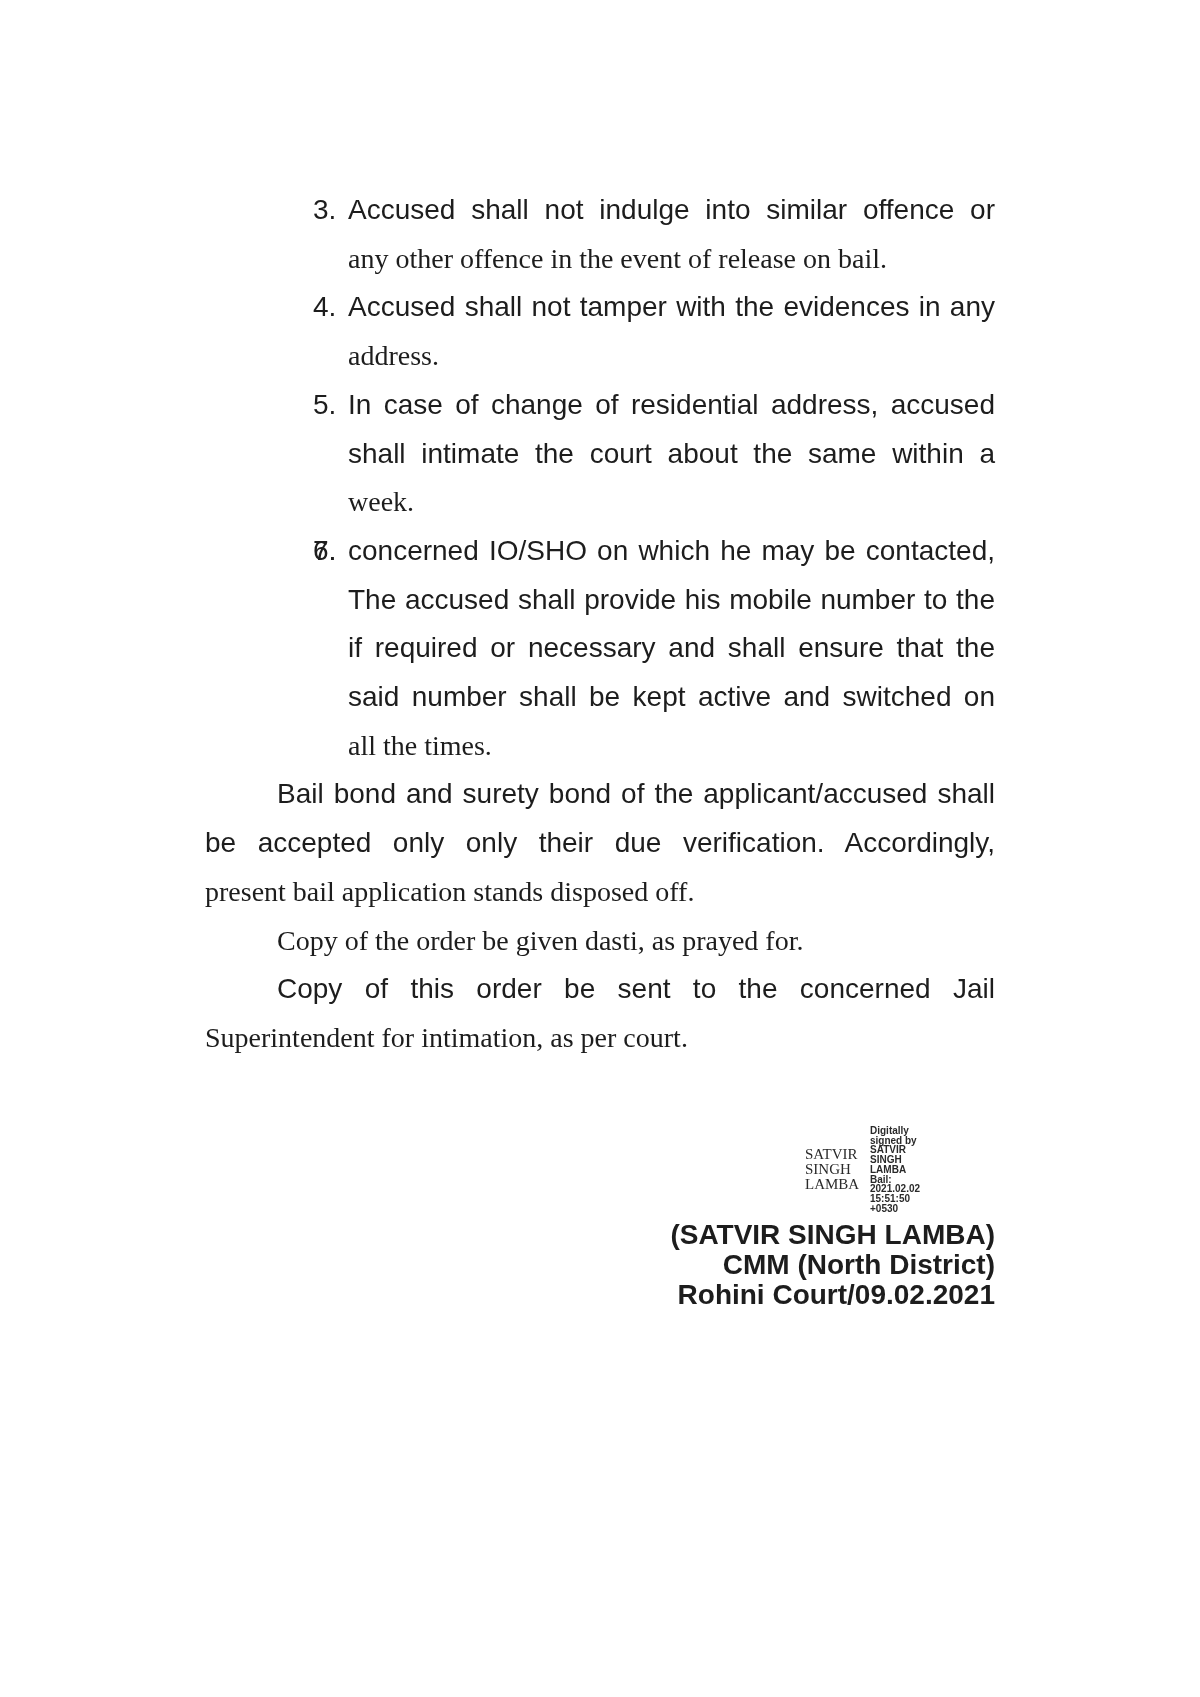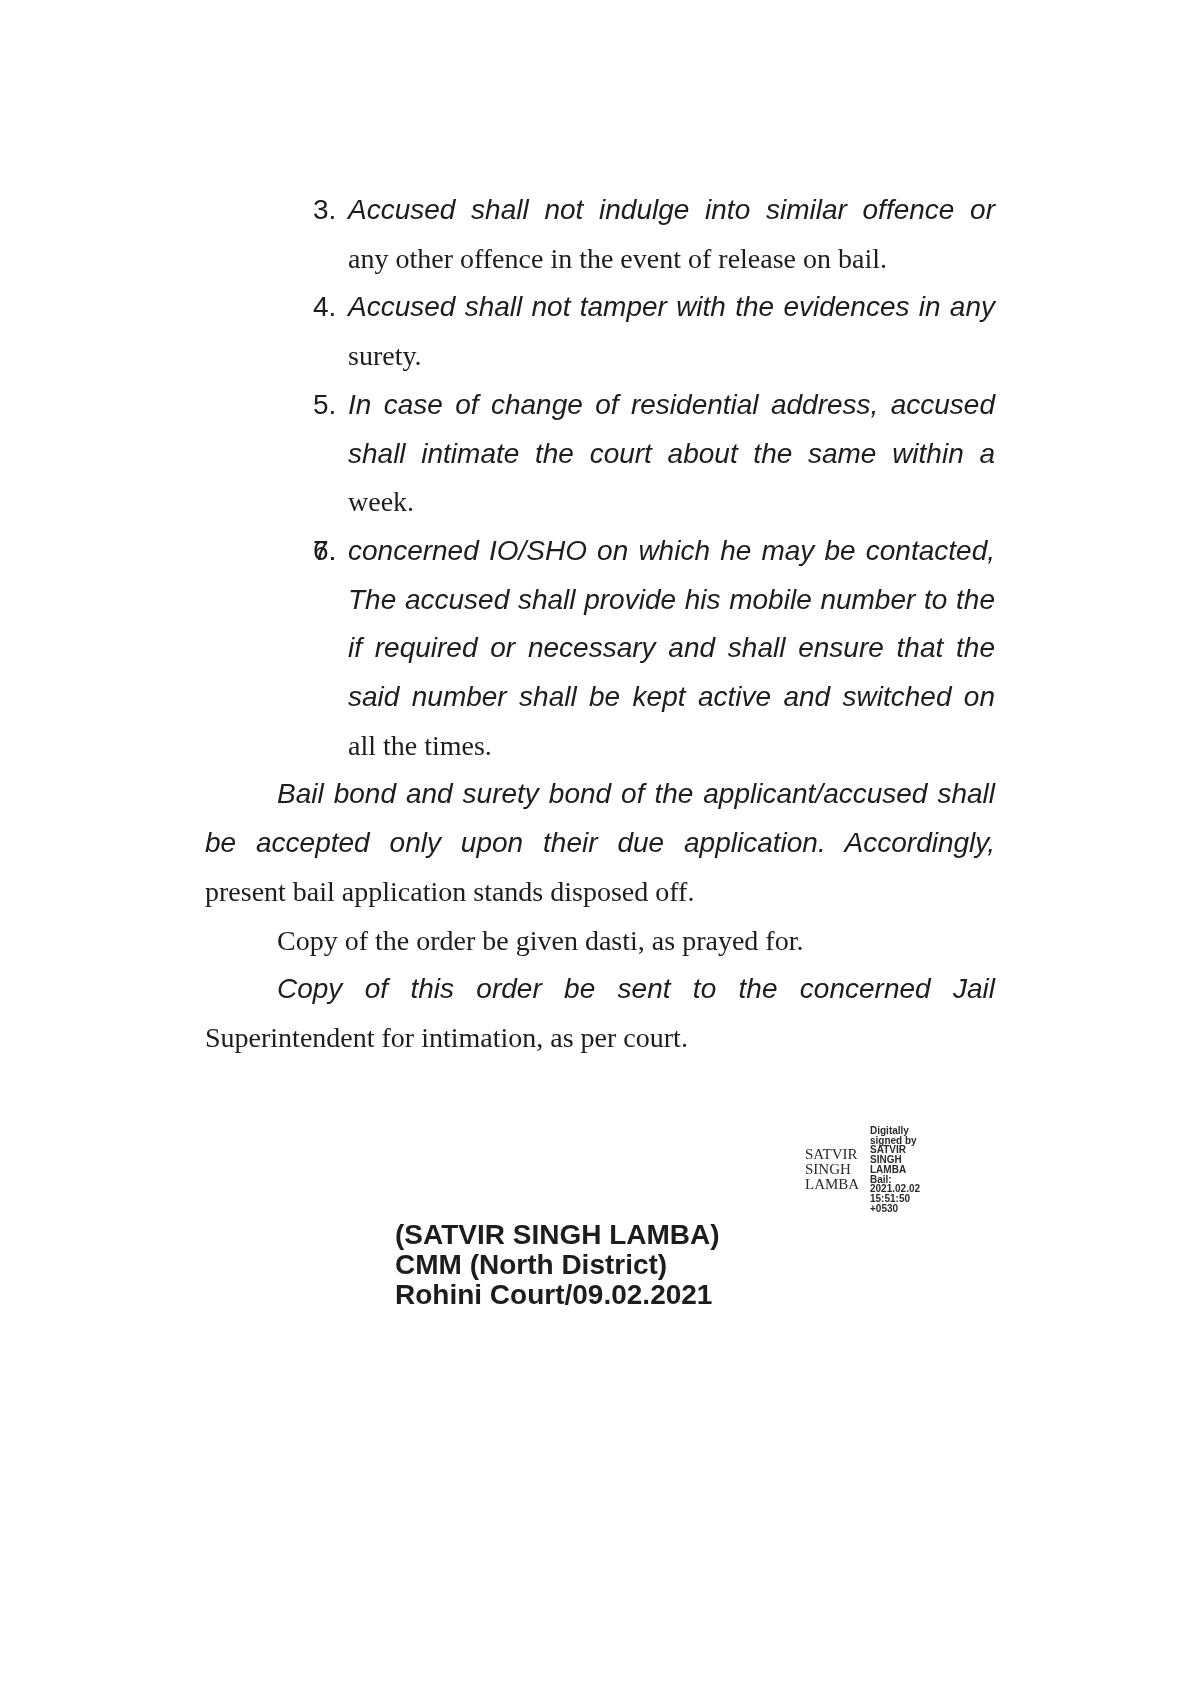"Accused shall not indulge into" .line.j { font-style: italic -> none }
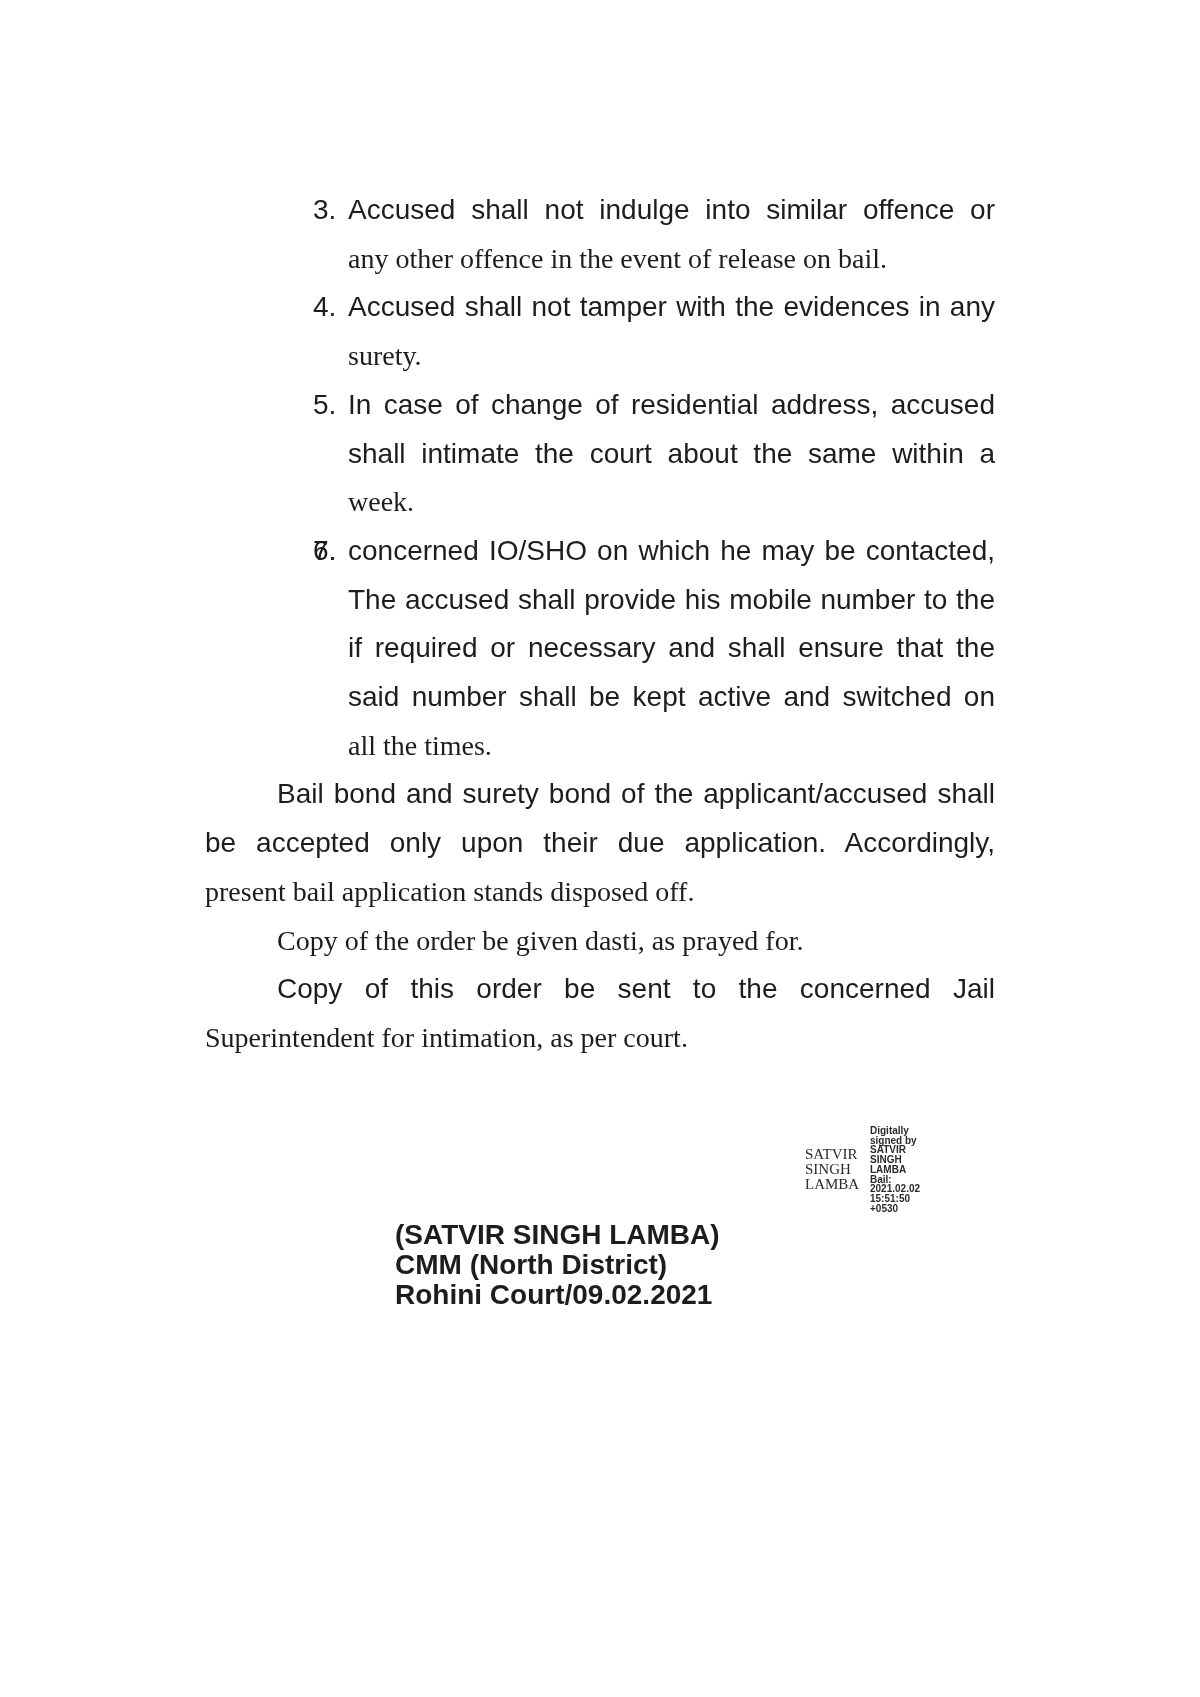"surety." div.line { text: surety -> address }
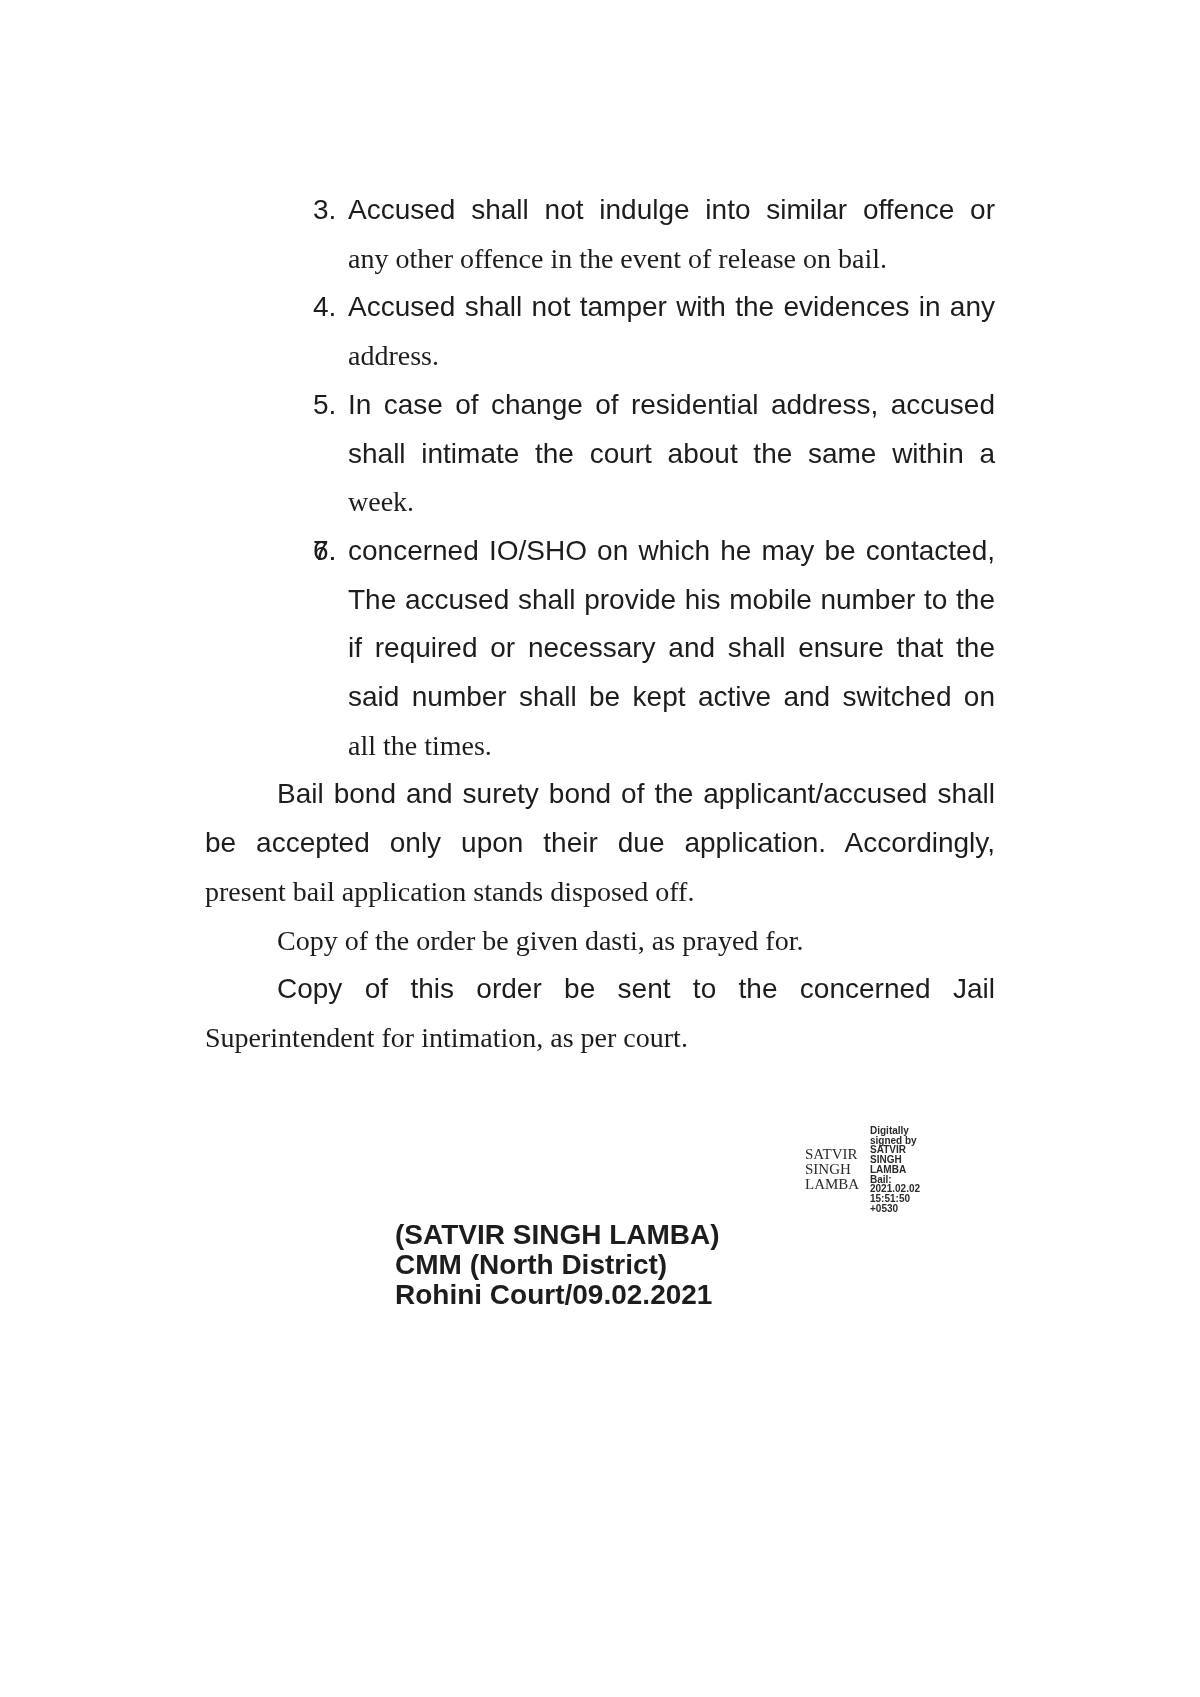"be accepted only upon their" div.line { text: upon their due application -> only their due verification }
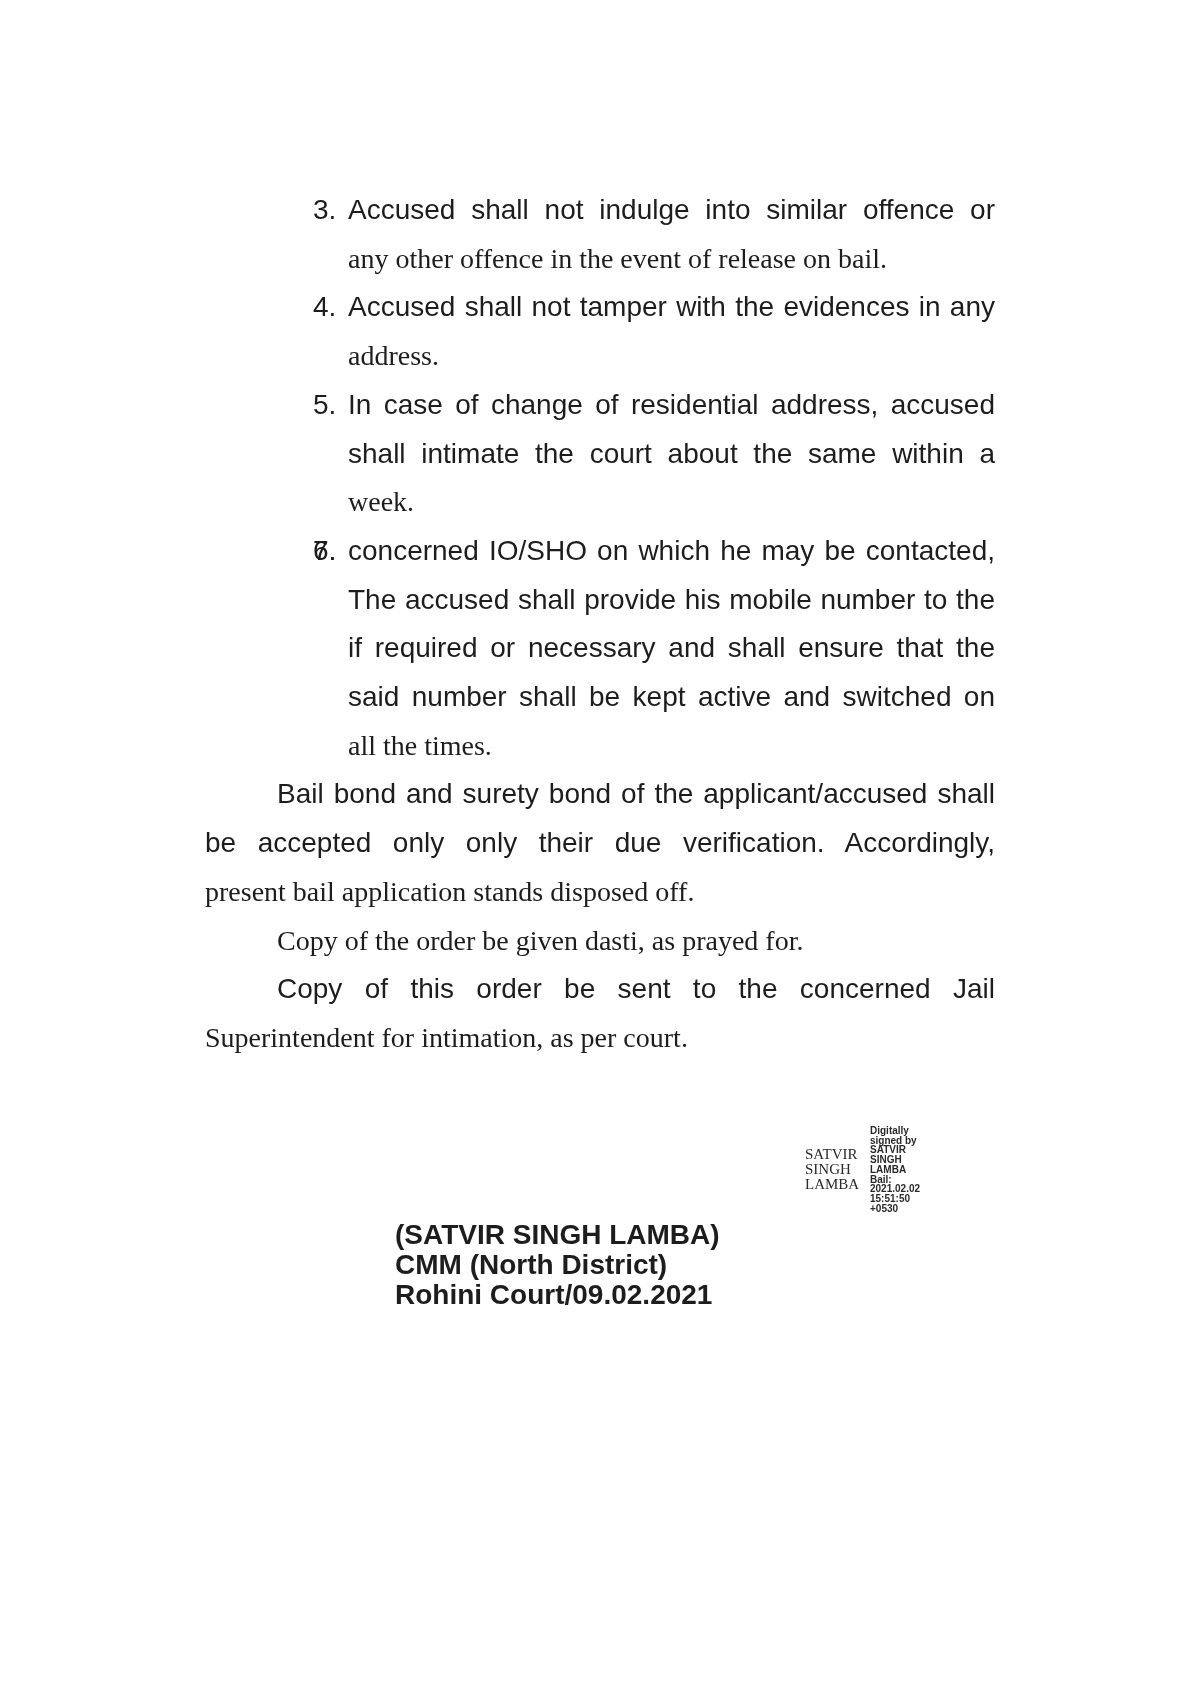"(SATVIR SINGH LAMBA)" .signoff { text-align: left -> right }
